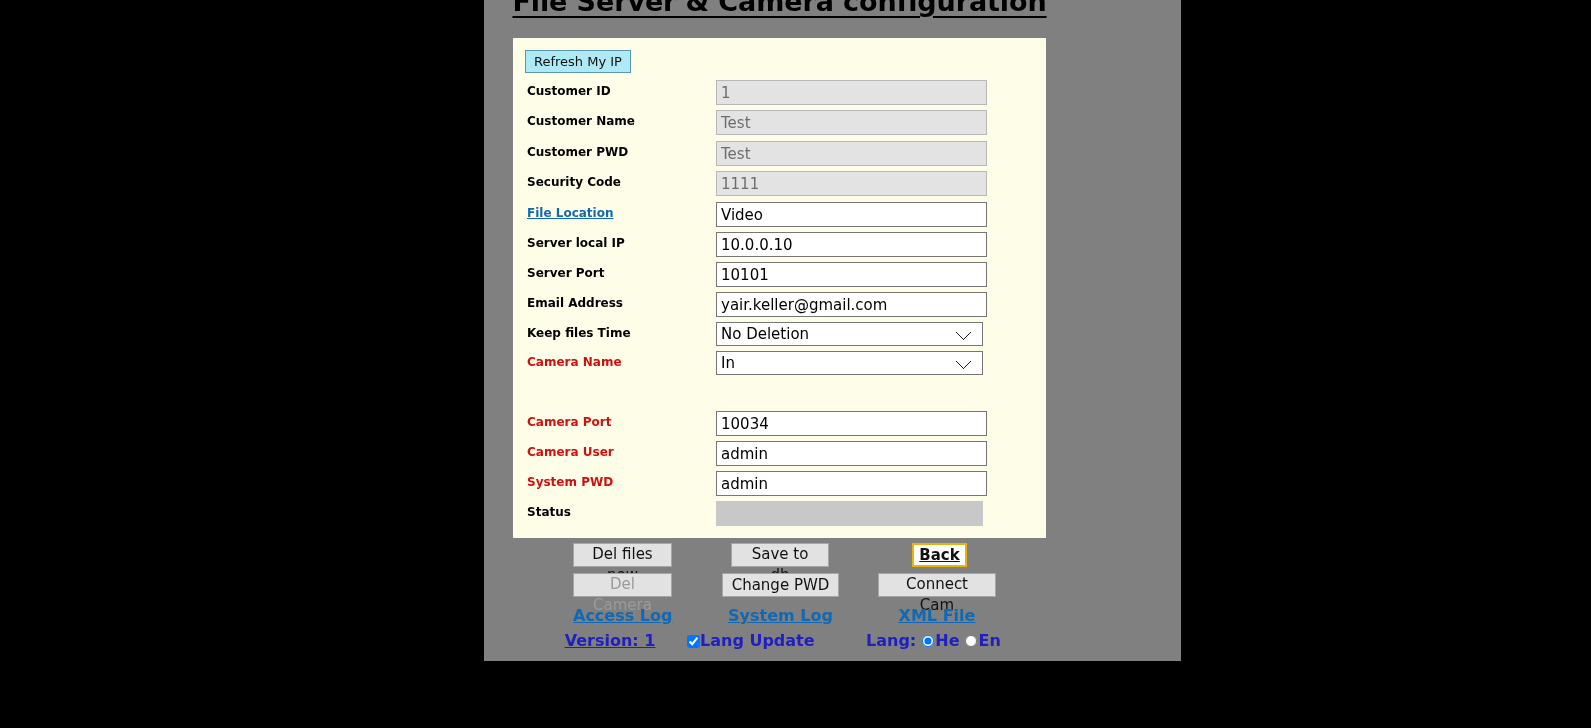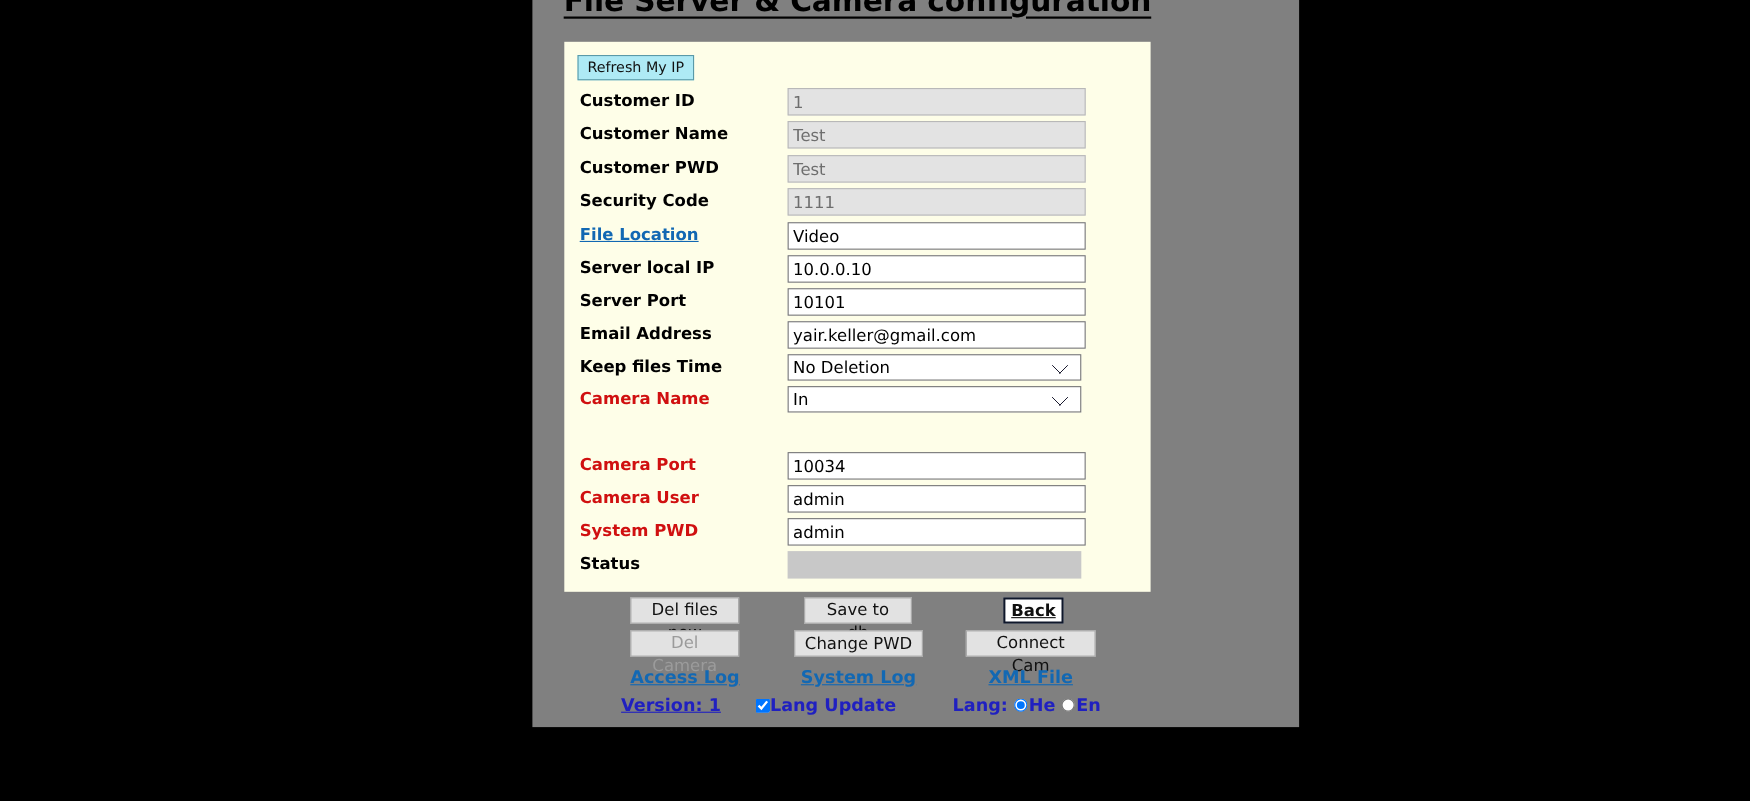"Customer ID" .lbl { font-size: 15px -> 12px }
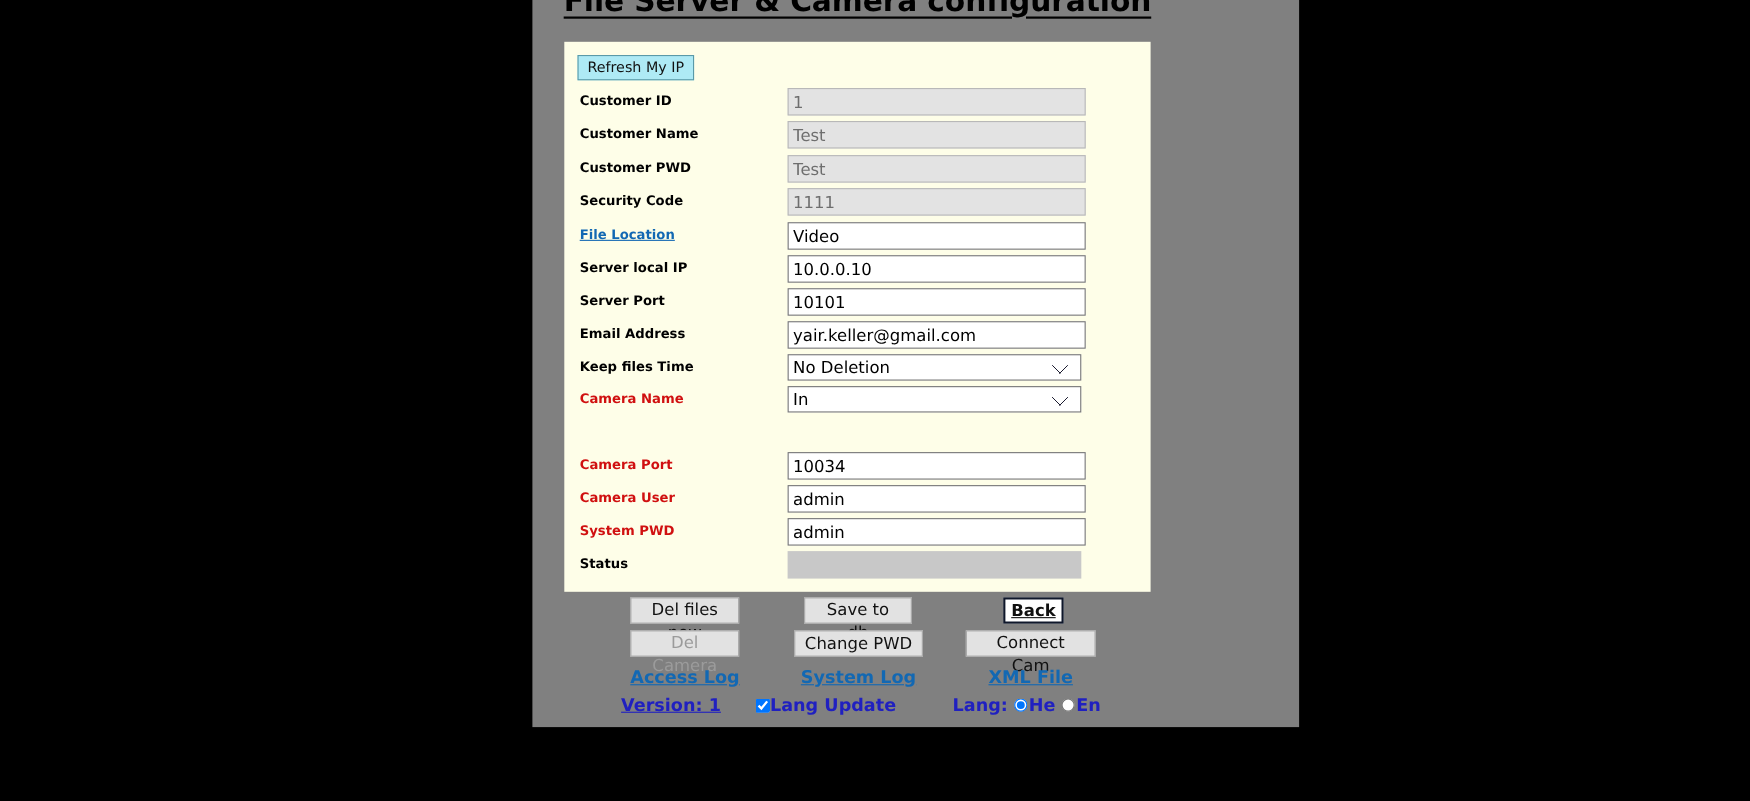"Back" .btn.focused { border: 2px solid #0f172a -> 2px solid #eab308 }
